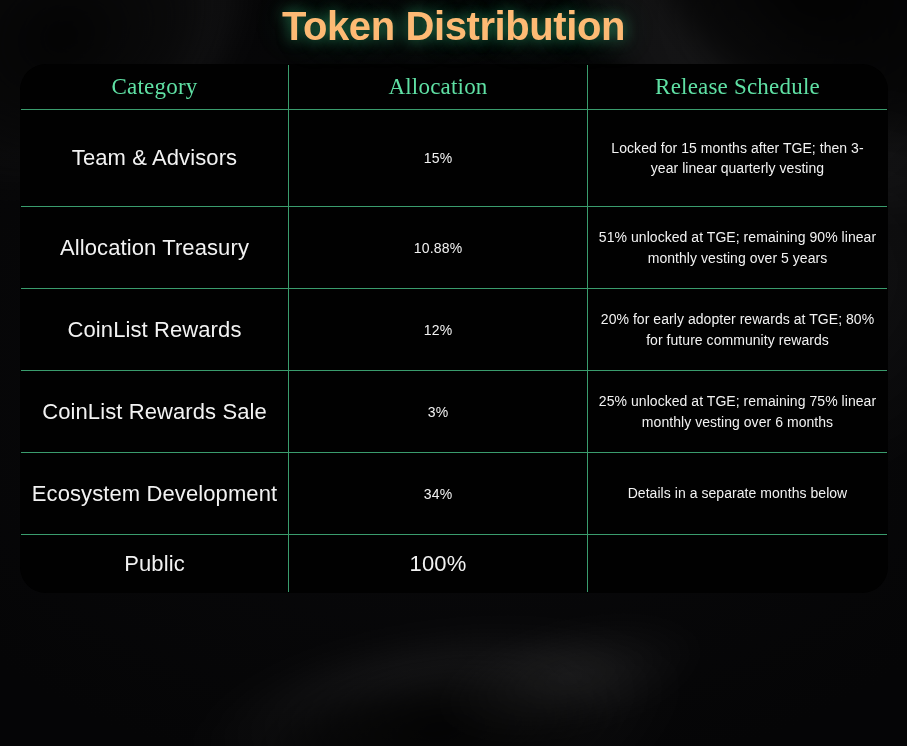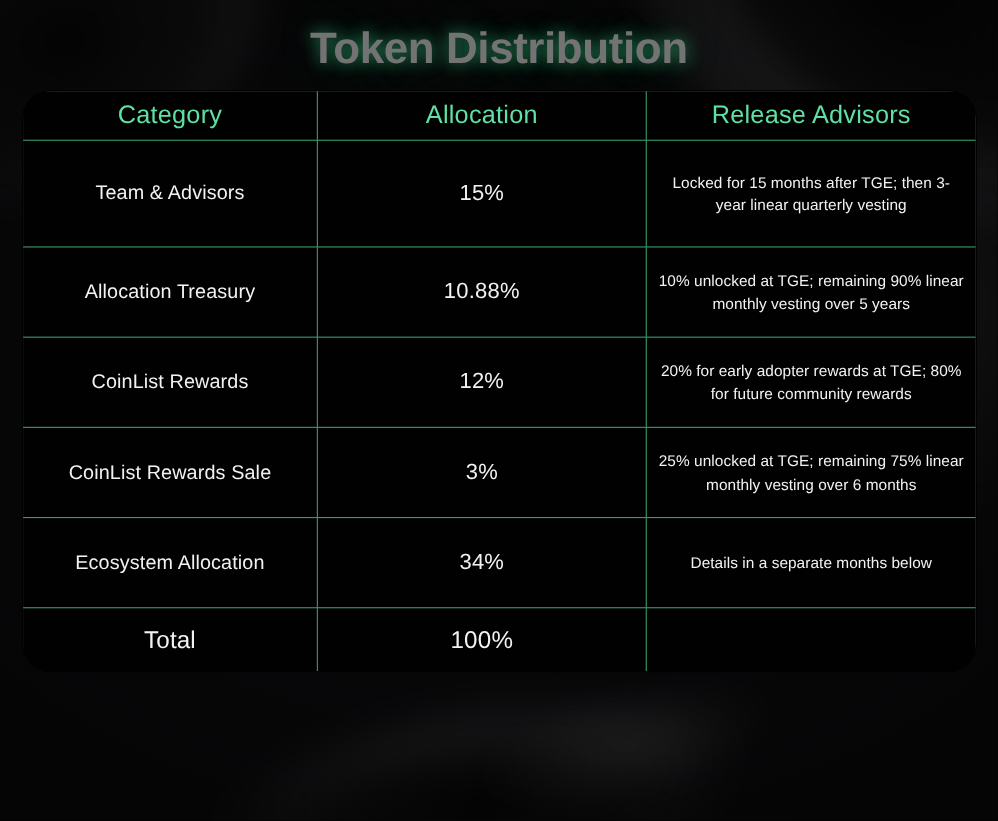"Token Distribution" #page-title { color: #737373 -> #fdba74; padding-top: 24px -> 6px }
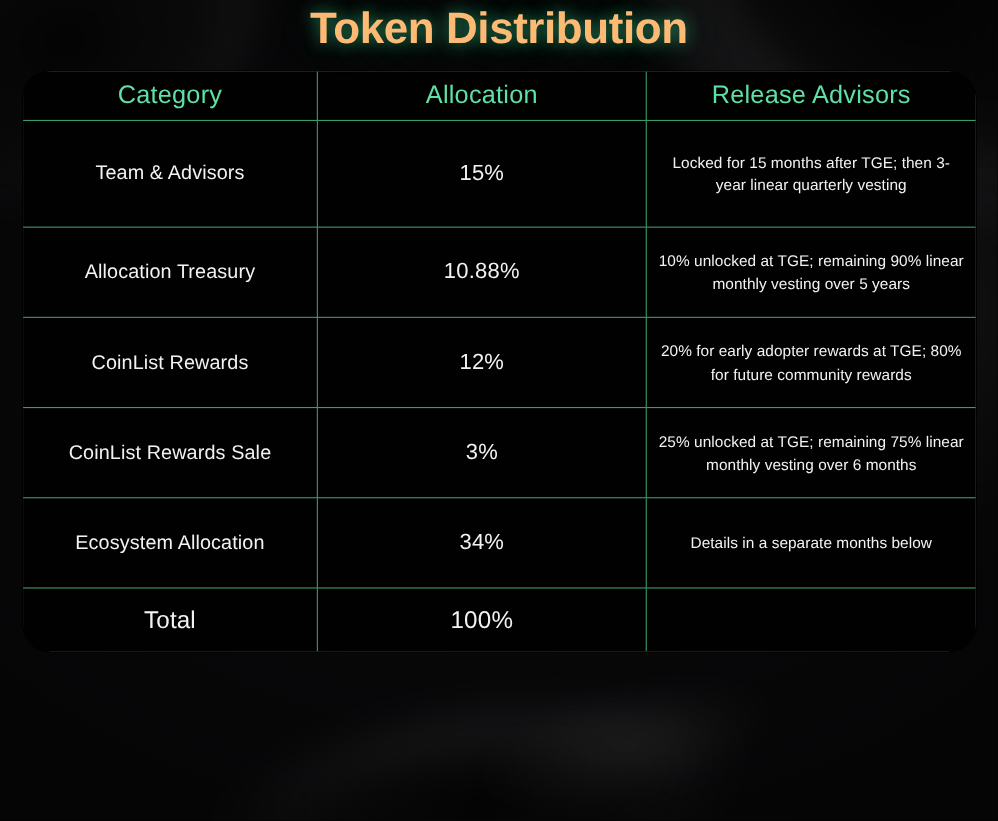"Category" #dist-table thead th { font-family: none -> Liberation Serif, serif }
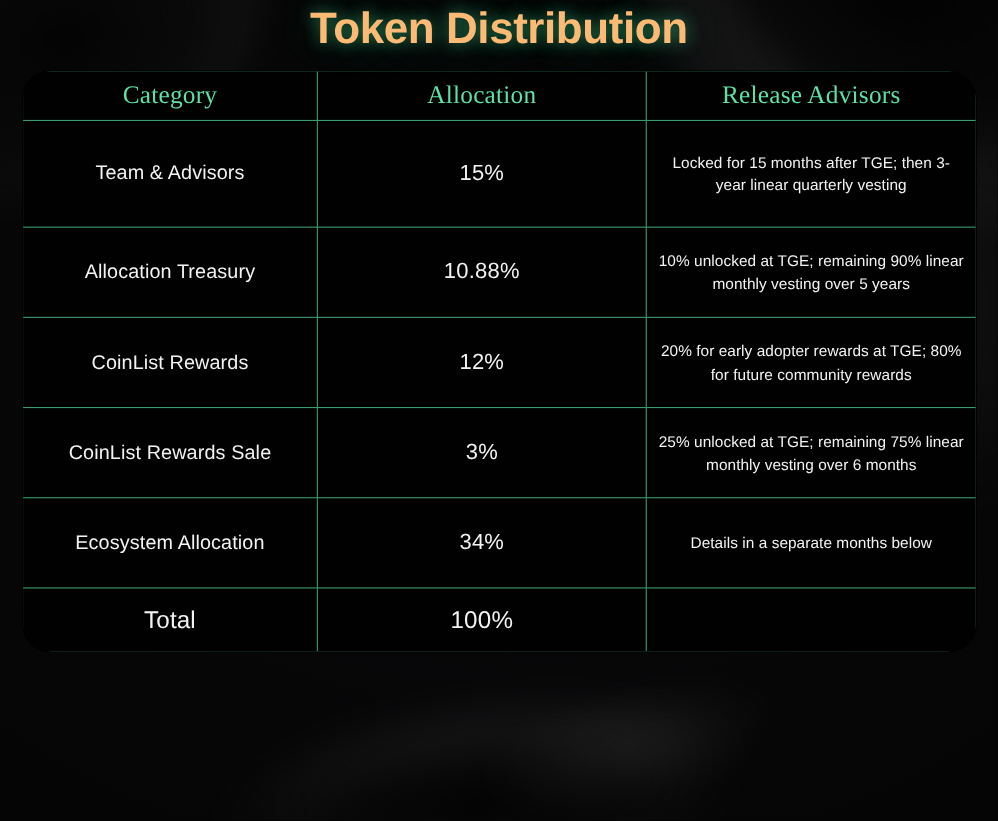"Release Advisors" th { text: Advisors -> Schedule }
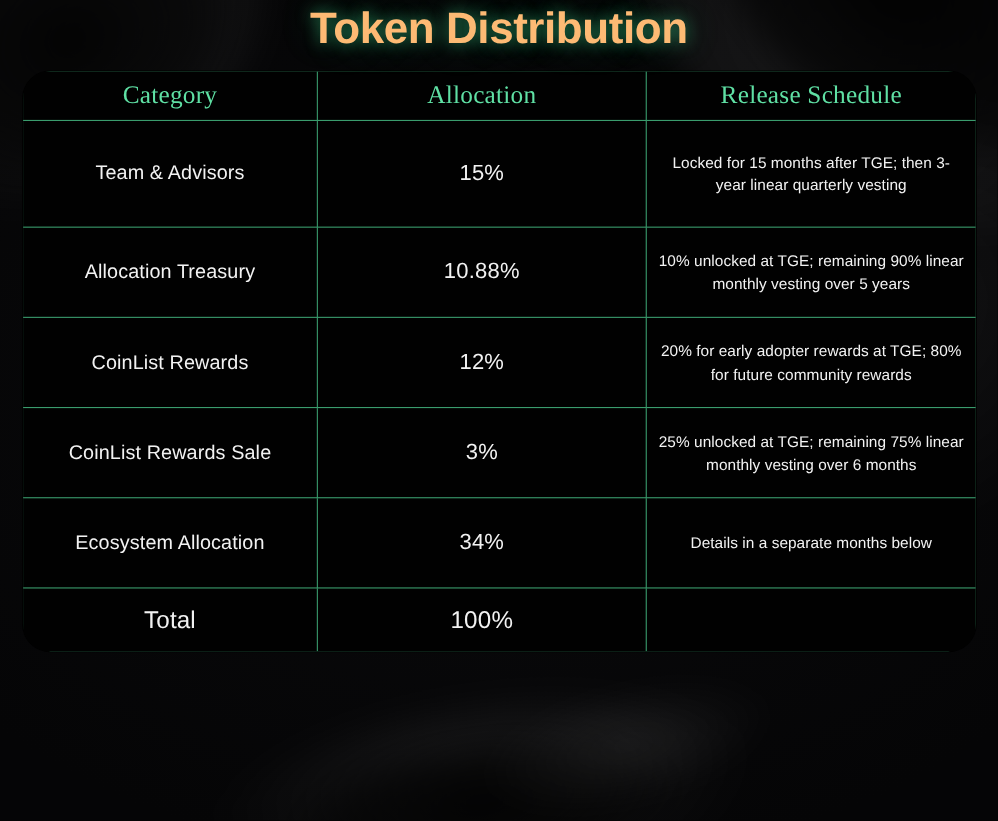"Team & Advisors" .cell-category { font-size: 18px -> 22px }
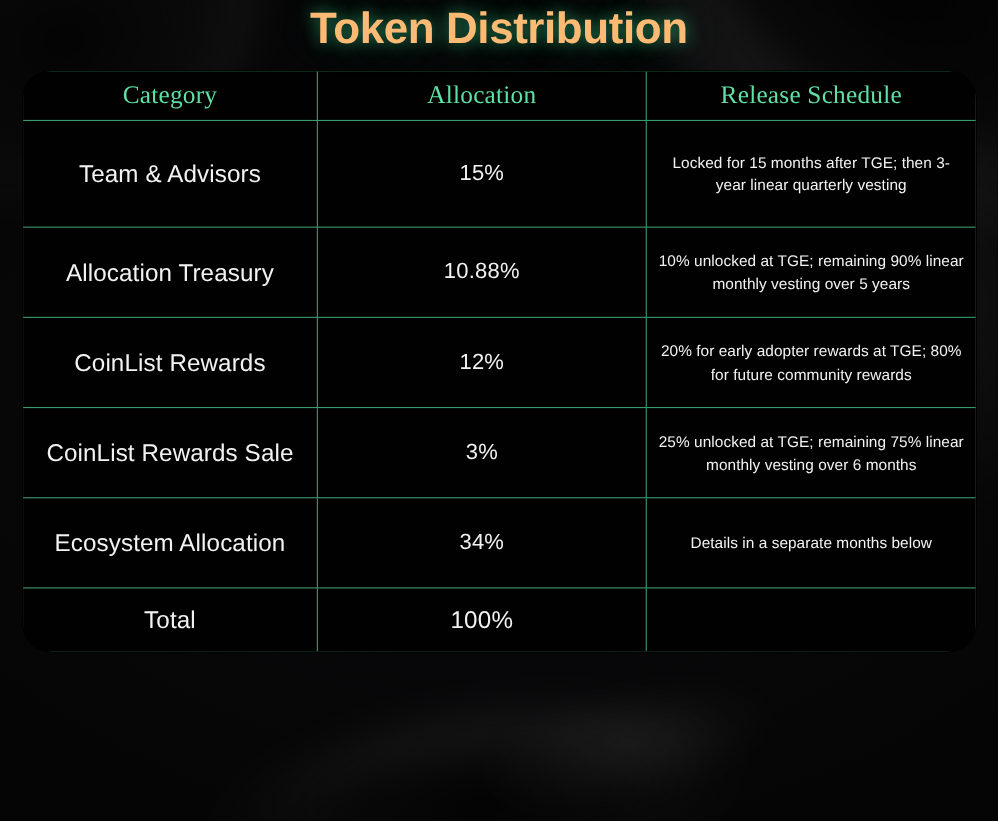"15%" .cell-allocation { font-size: 20px -> 14px }
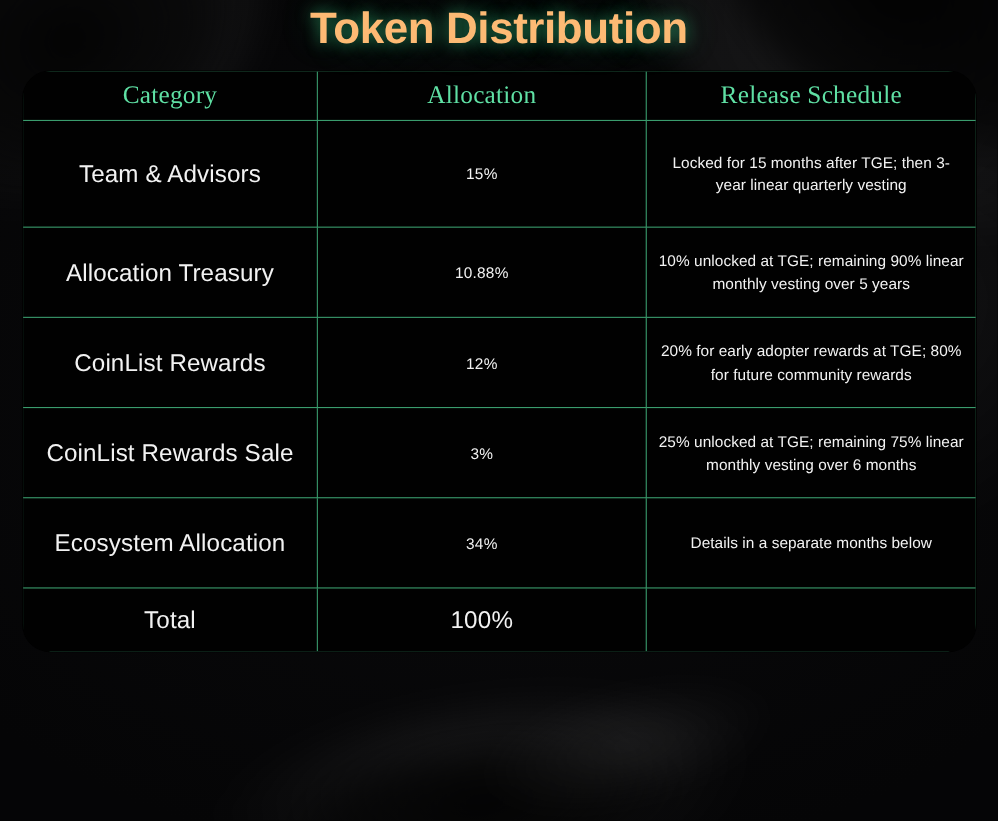"10% unlocked at TGE; remaining" td.cell-release { text: 10% -> 51% }
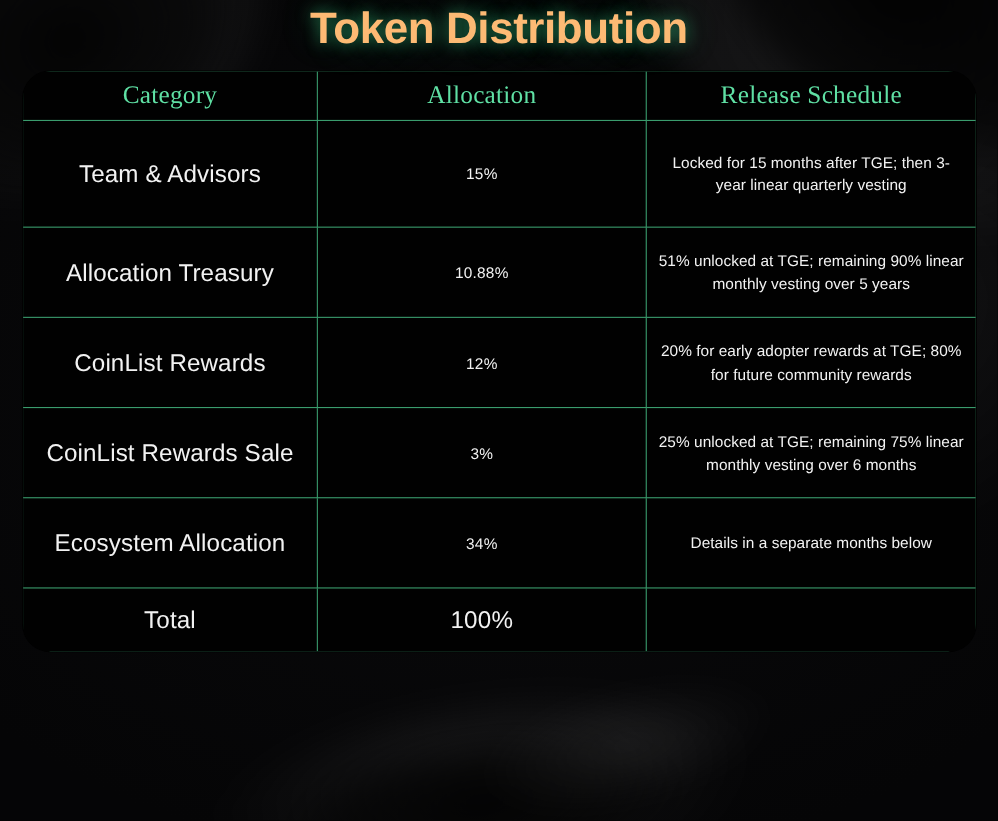"Ecosystem Allocation" td.cell-category { text: Allocation -> Development }
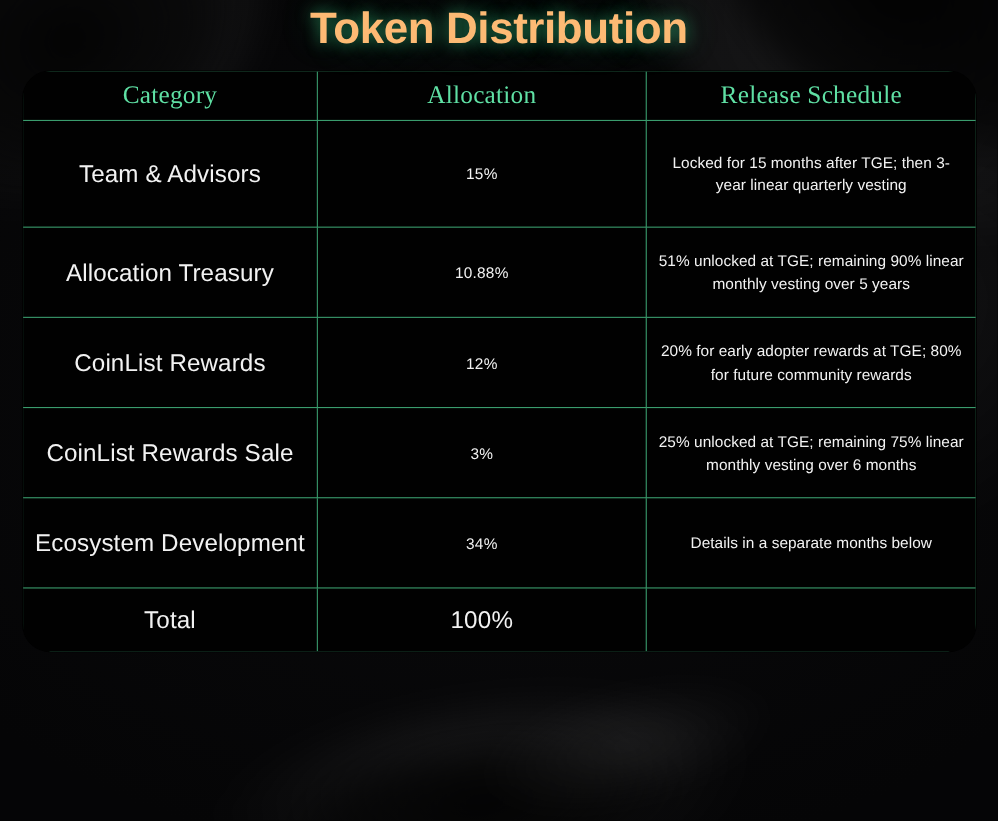"Total" td.cell-category { text: Total -> Public }
